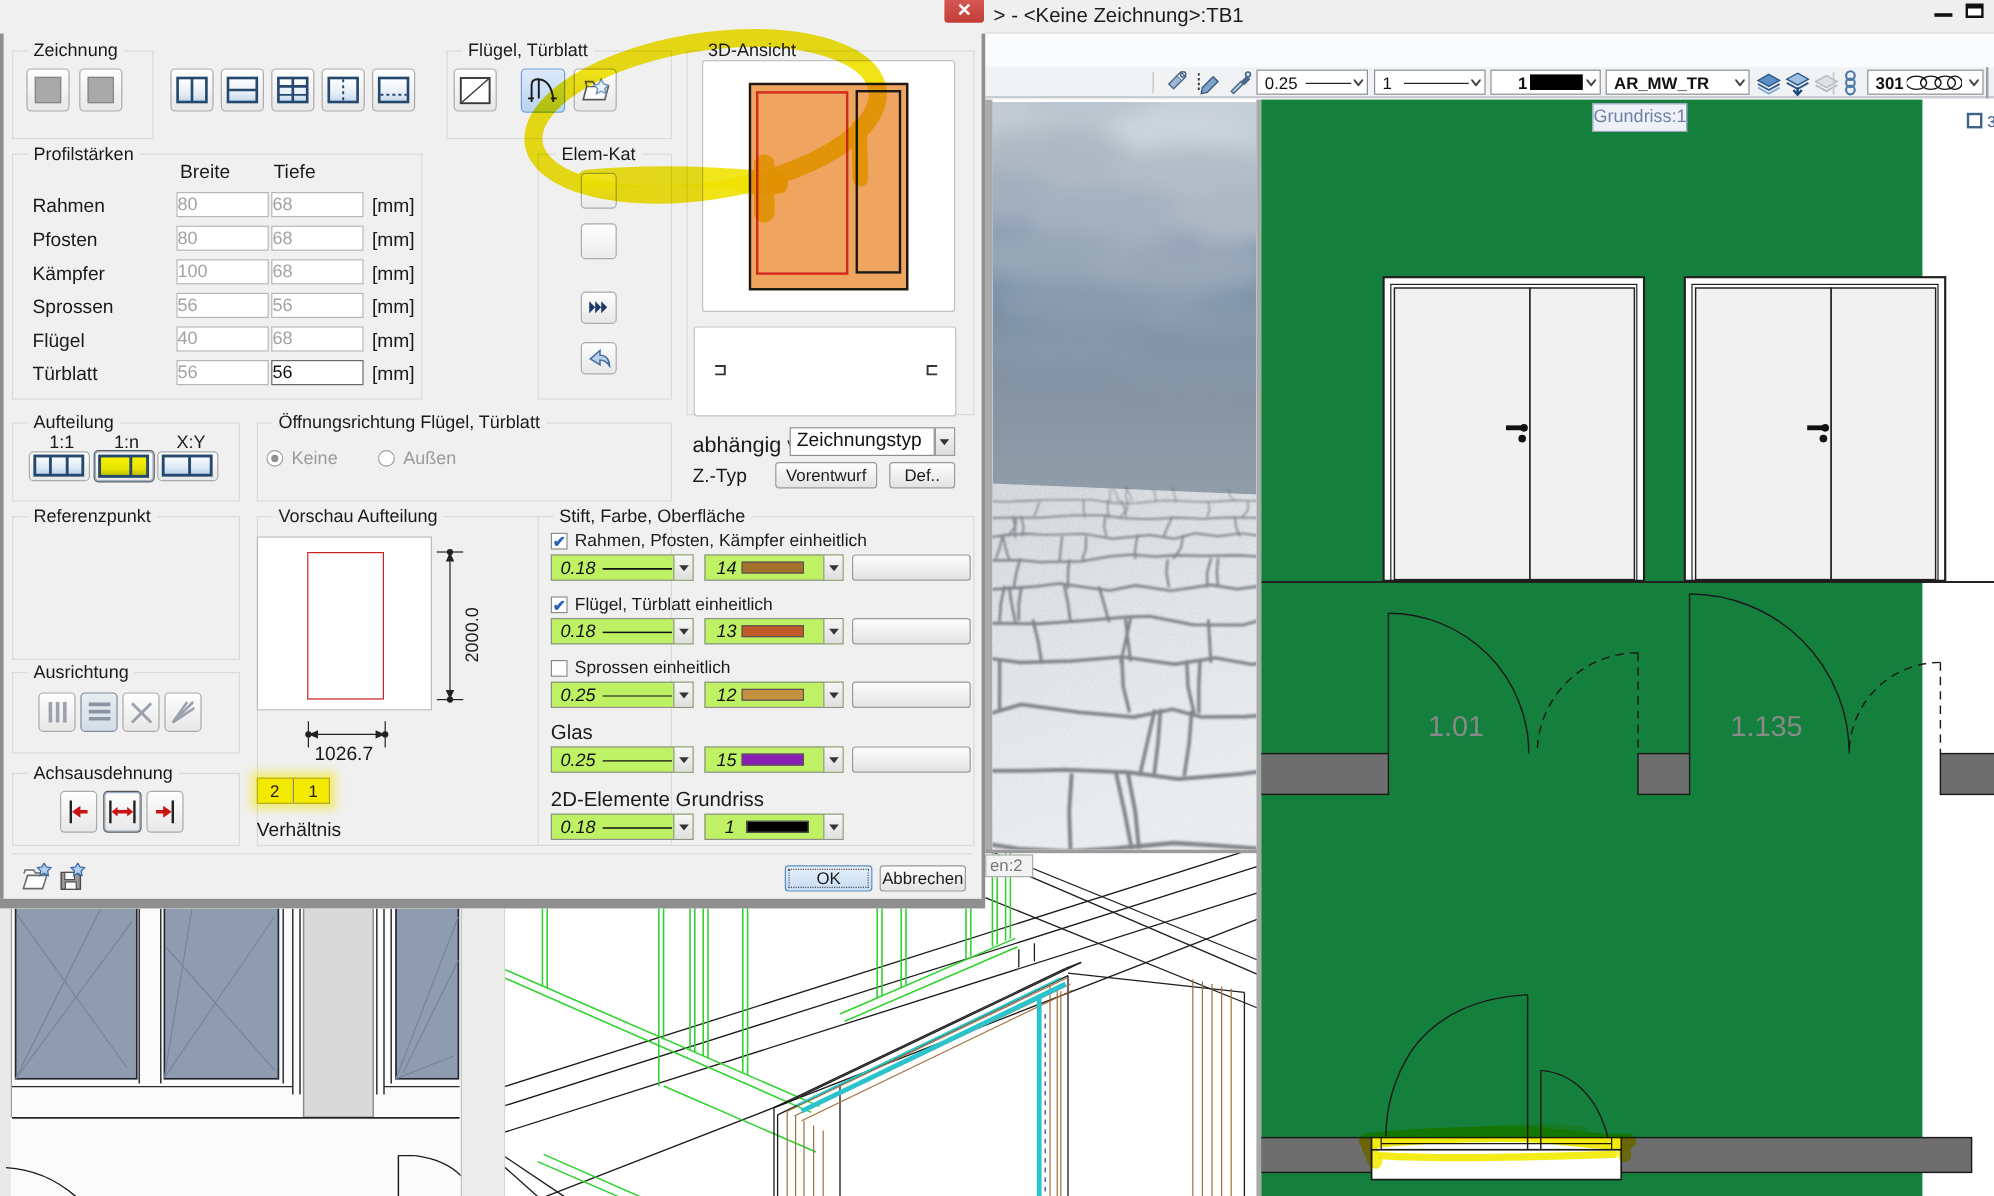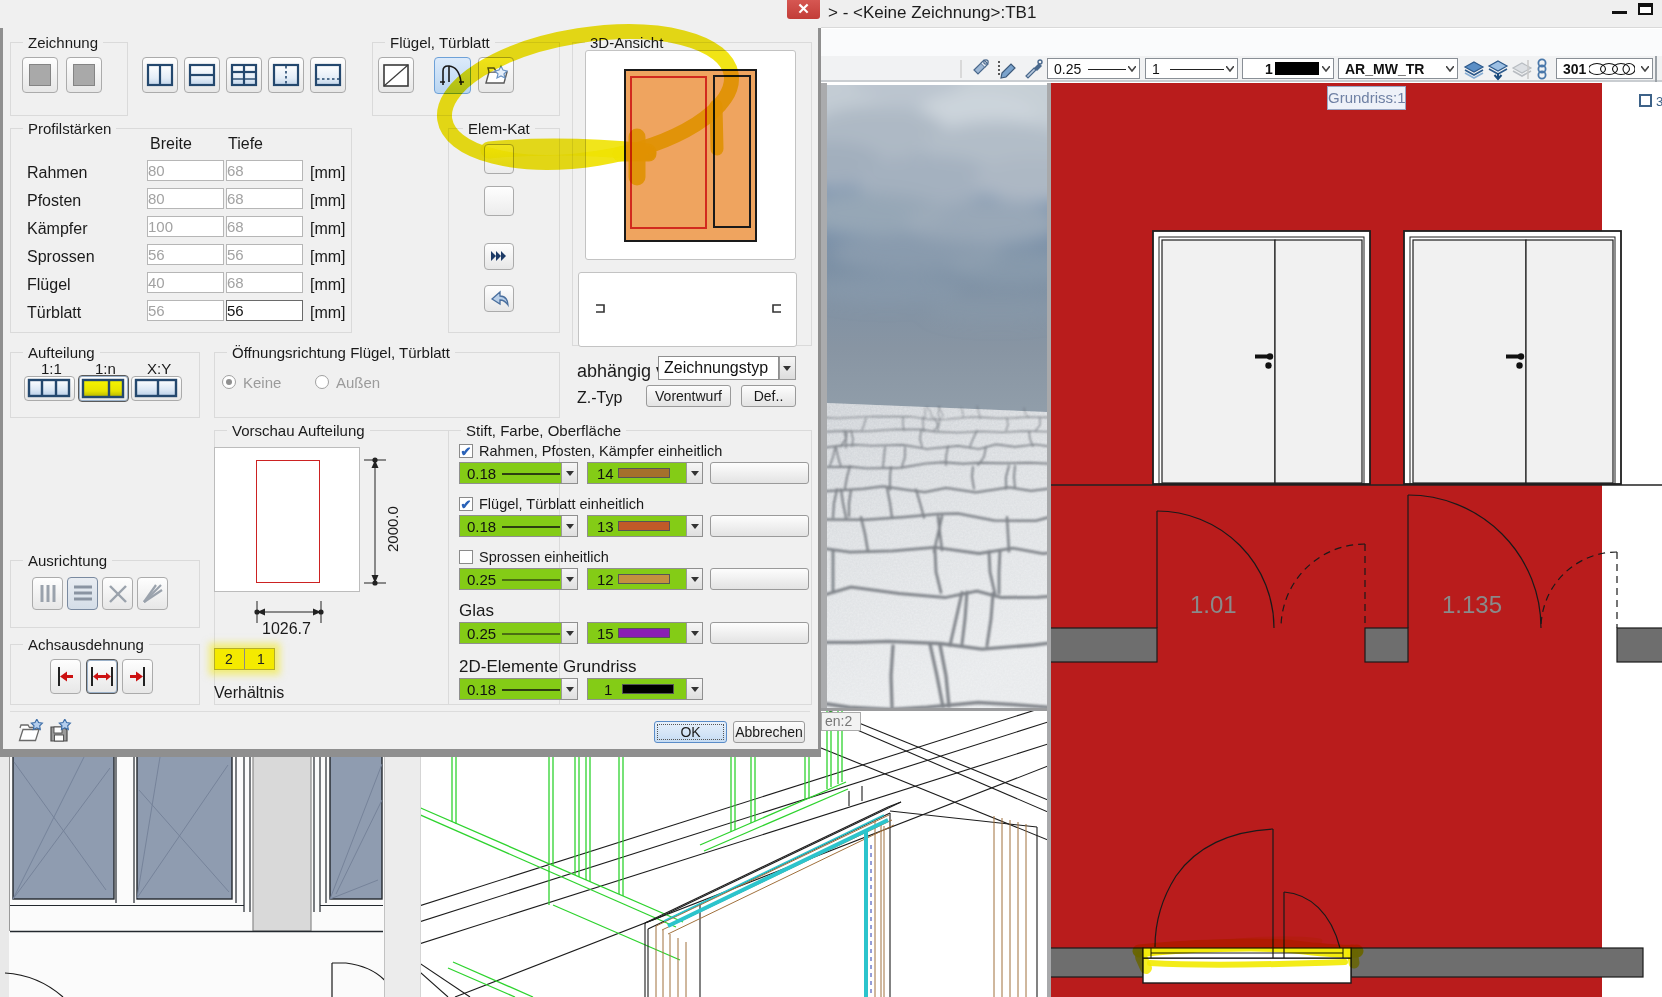"Referenzpunkt" div.grp { html: none -> <div> <span>Referenzpunkt</span> </div> }
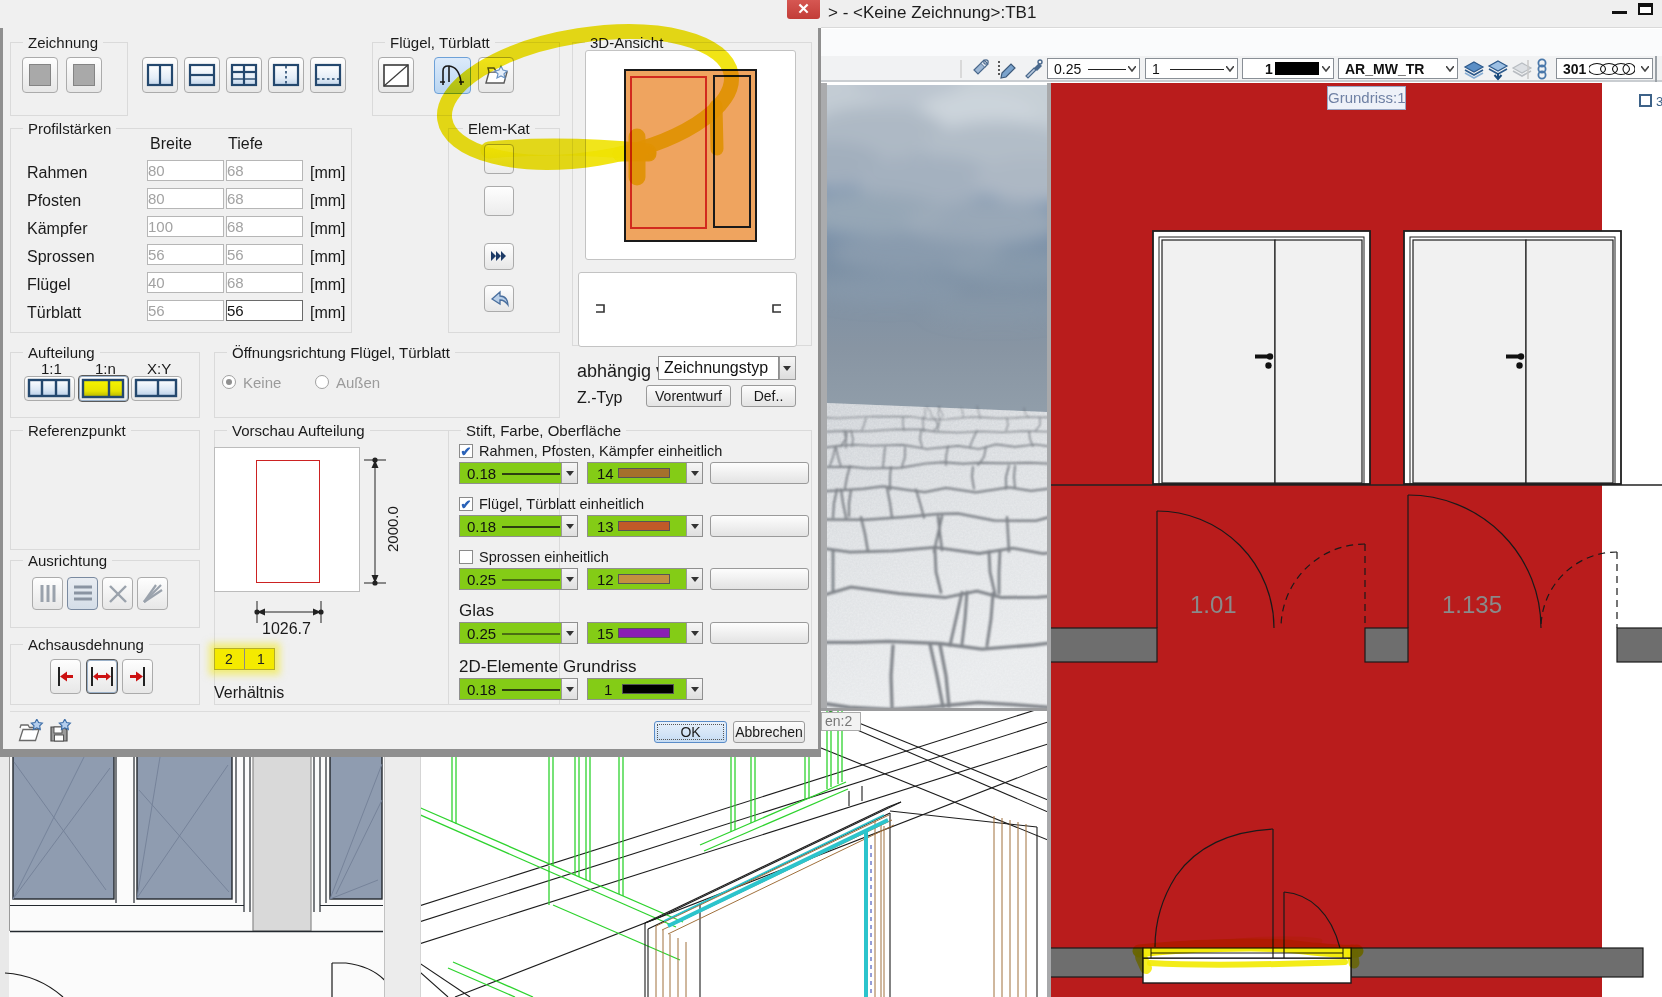"0.18" .cmb { background: #84cc16 -> #bef264; font-style: none -> italic }
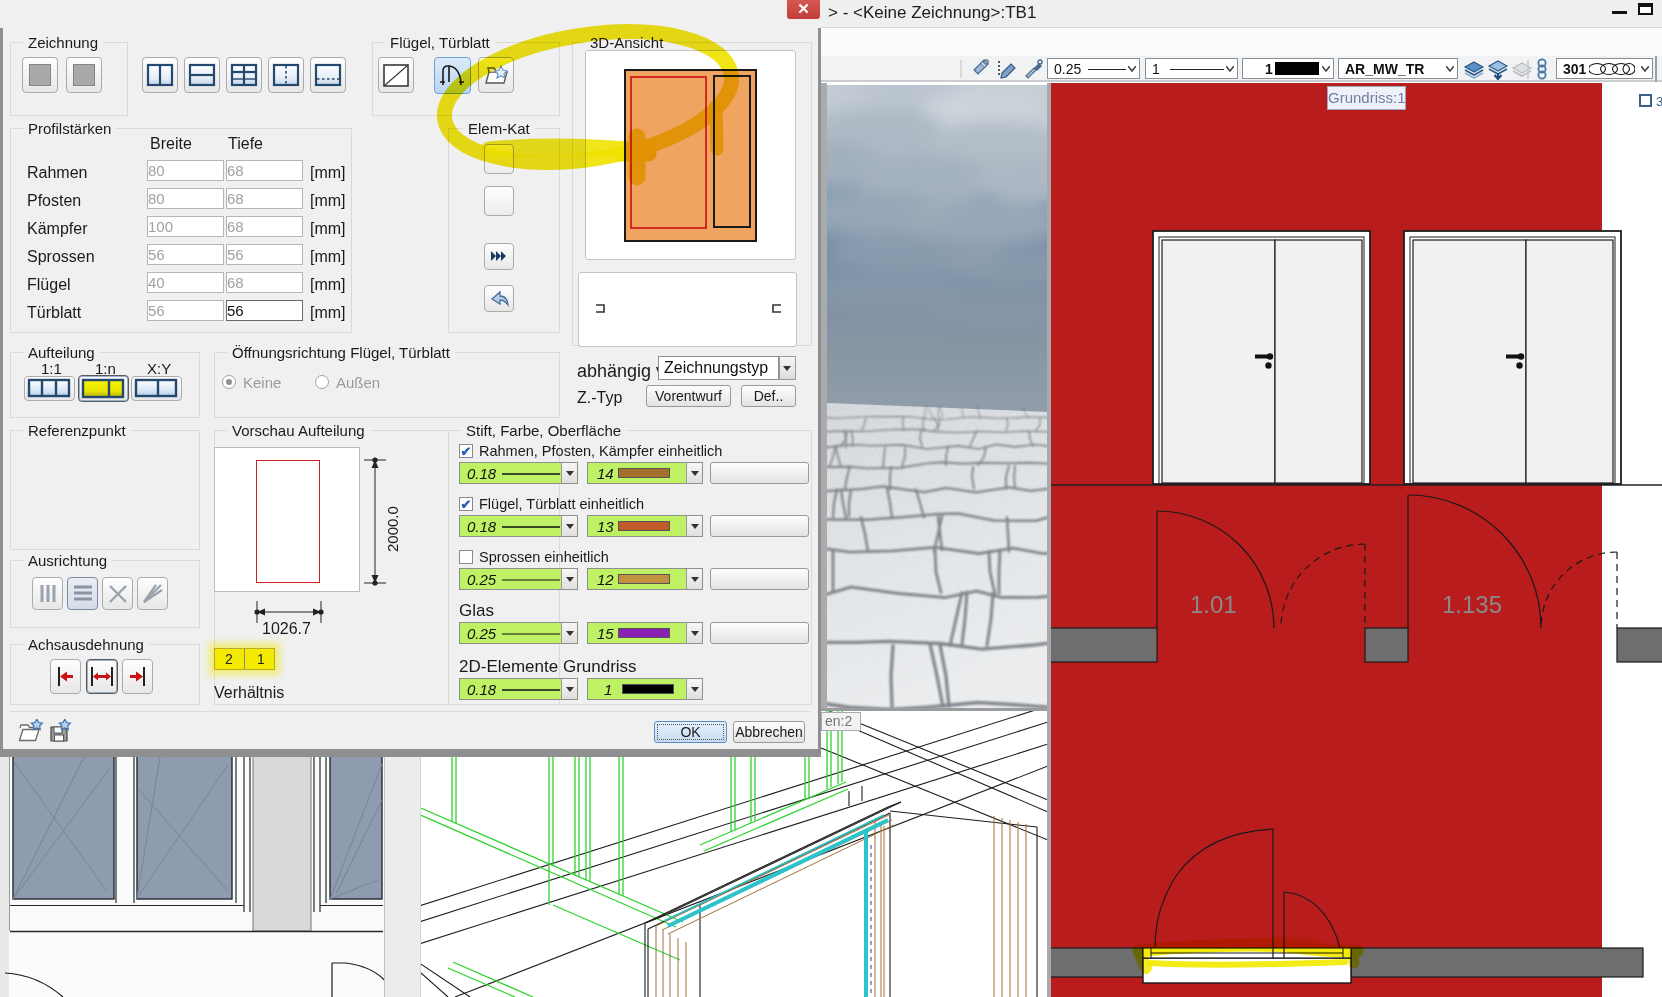"1.01" #canvasR { background: #b91c1c -> #15803d }
